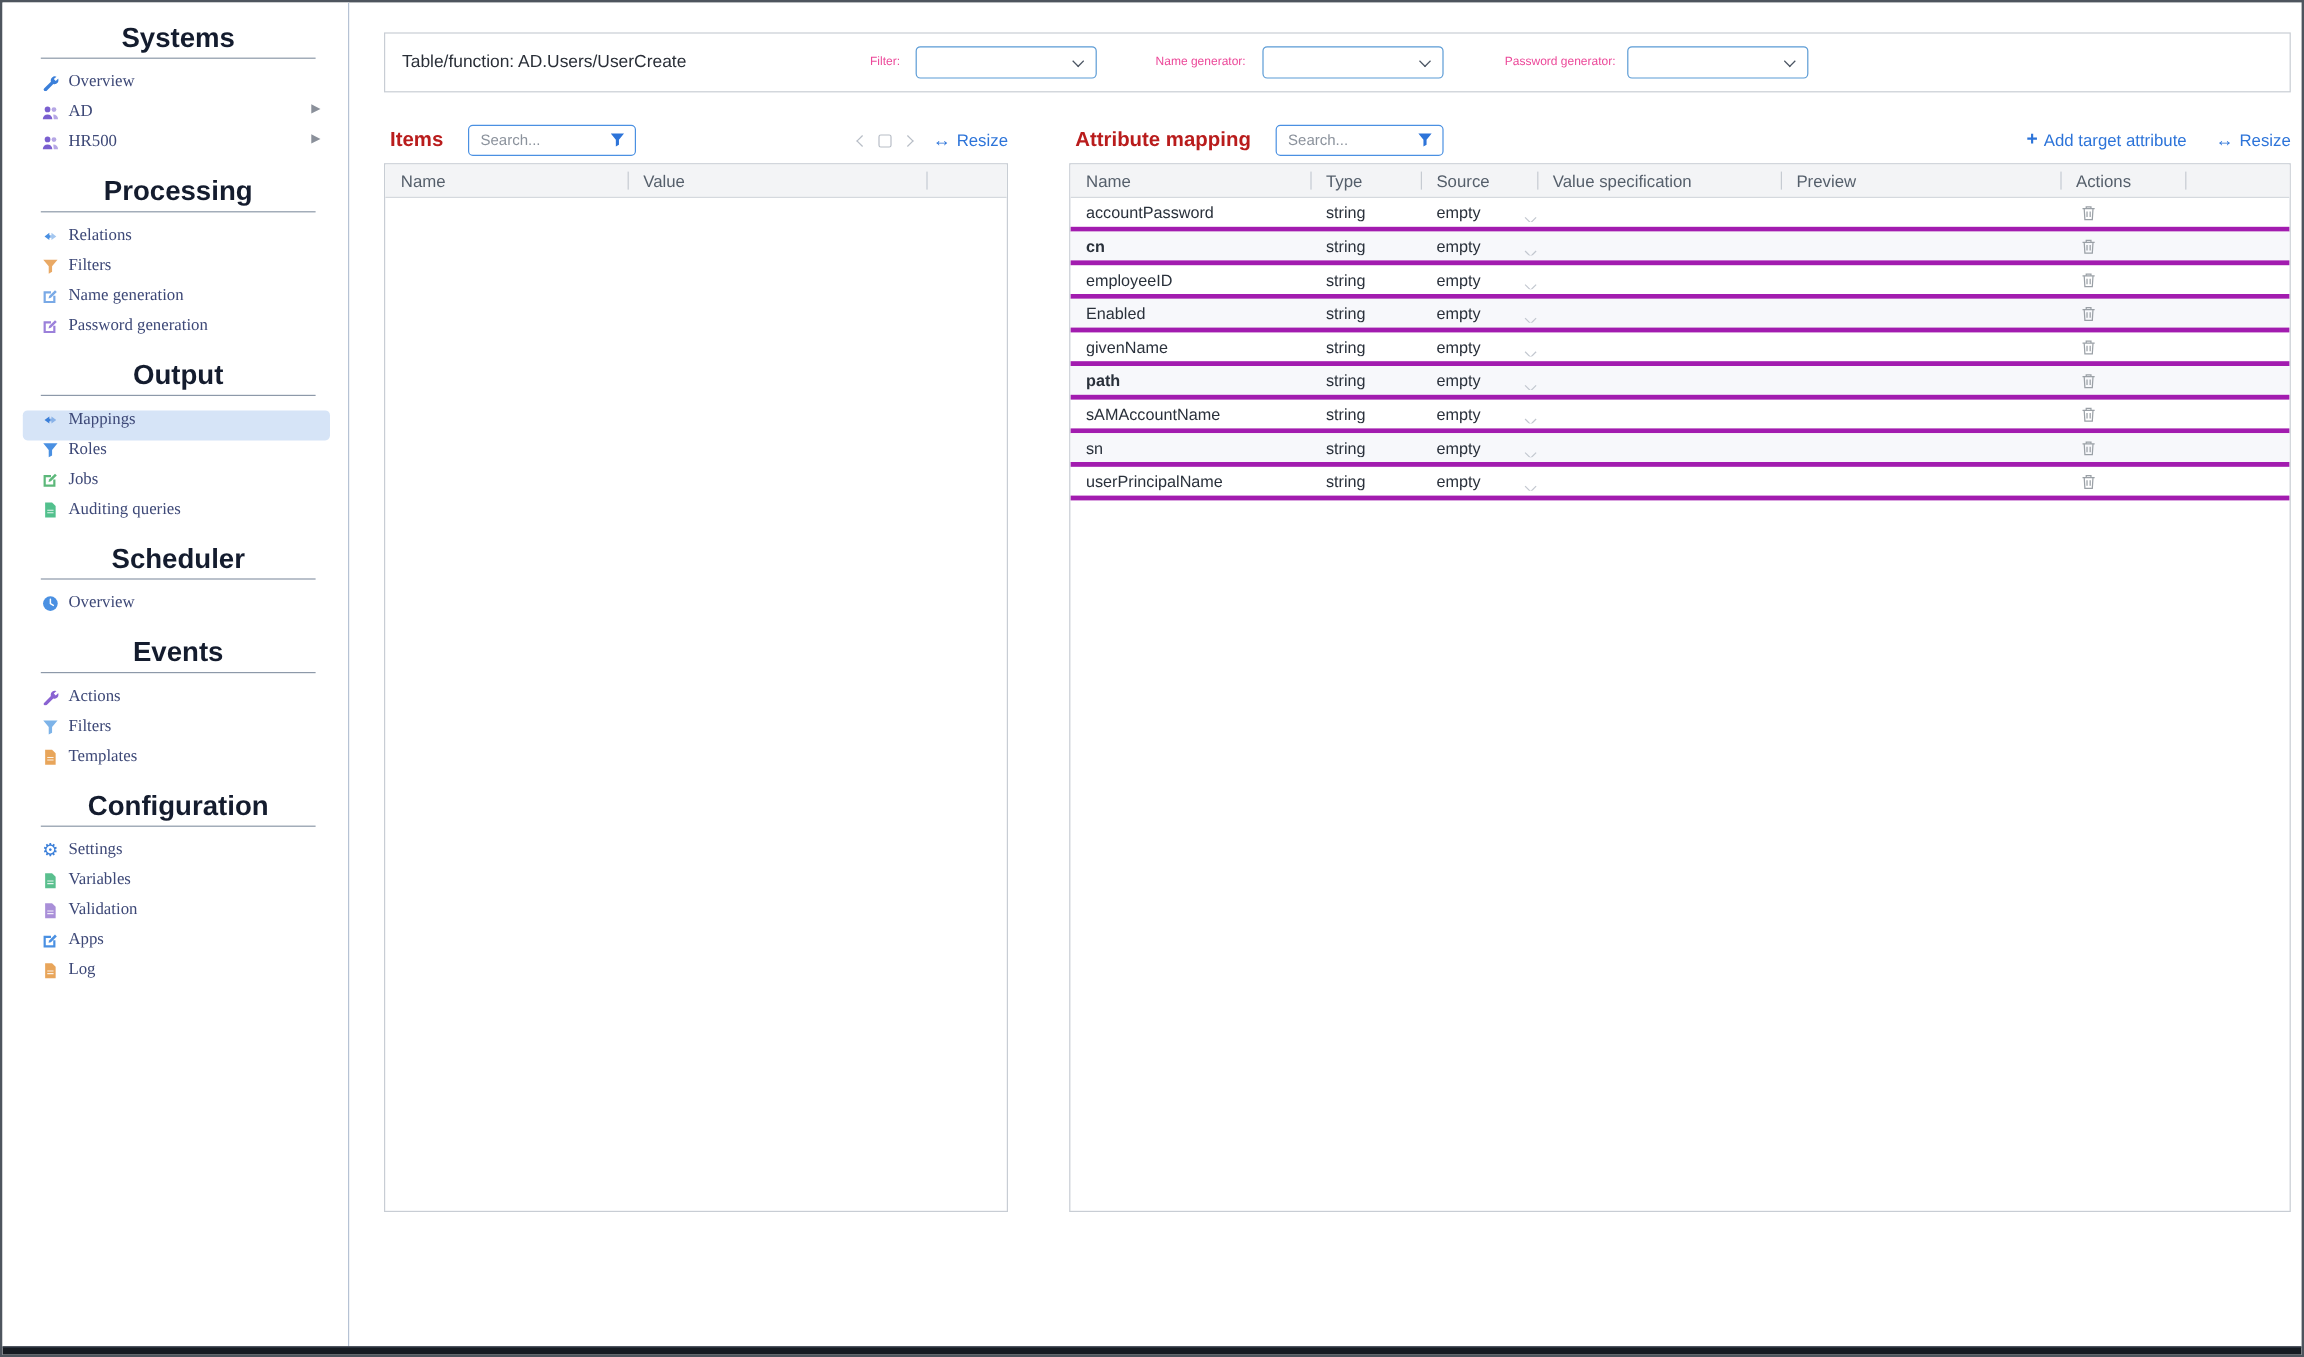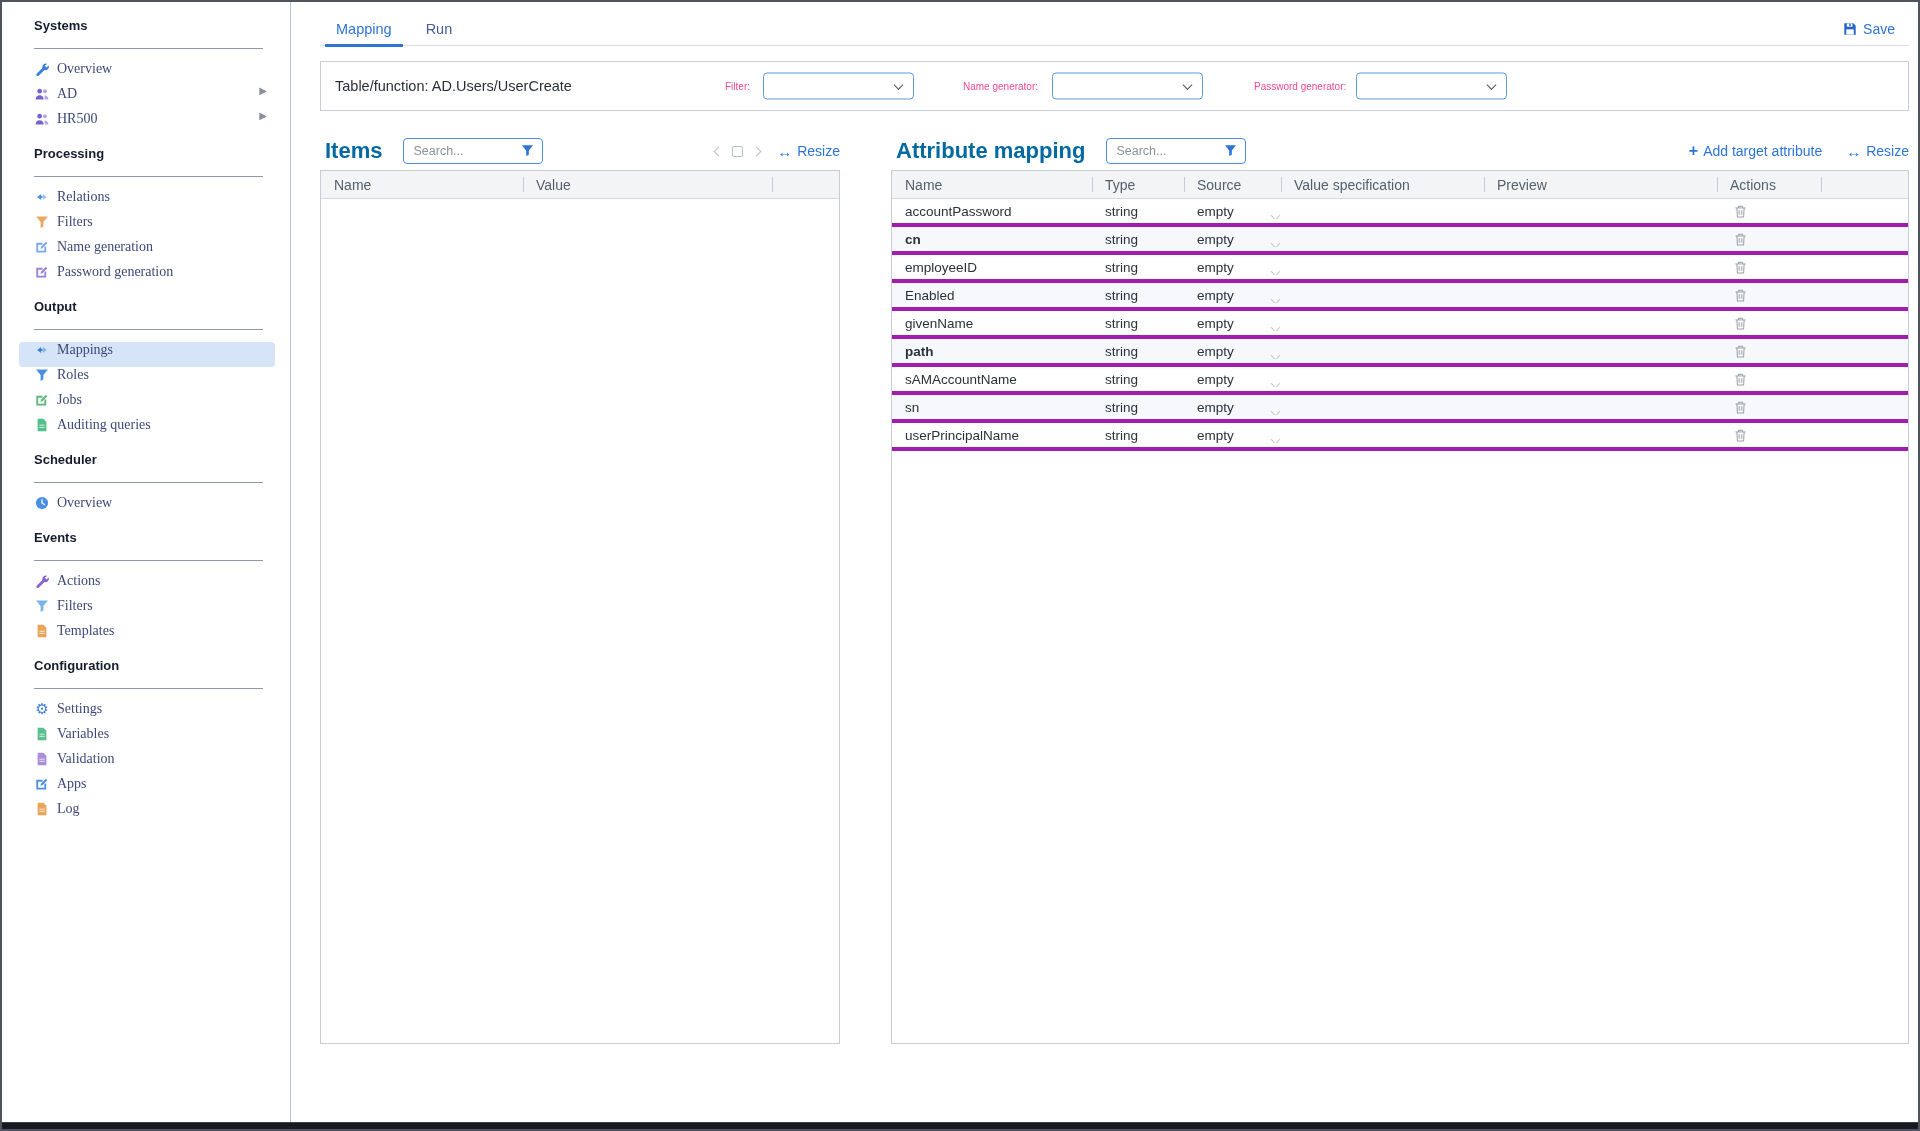"Systems" .sec-title { font-size: 13px -> 23px; text-align: none -> center }
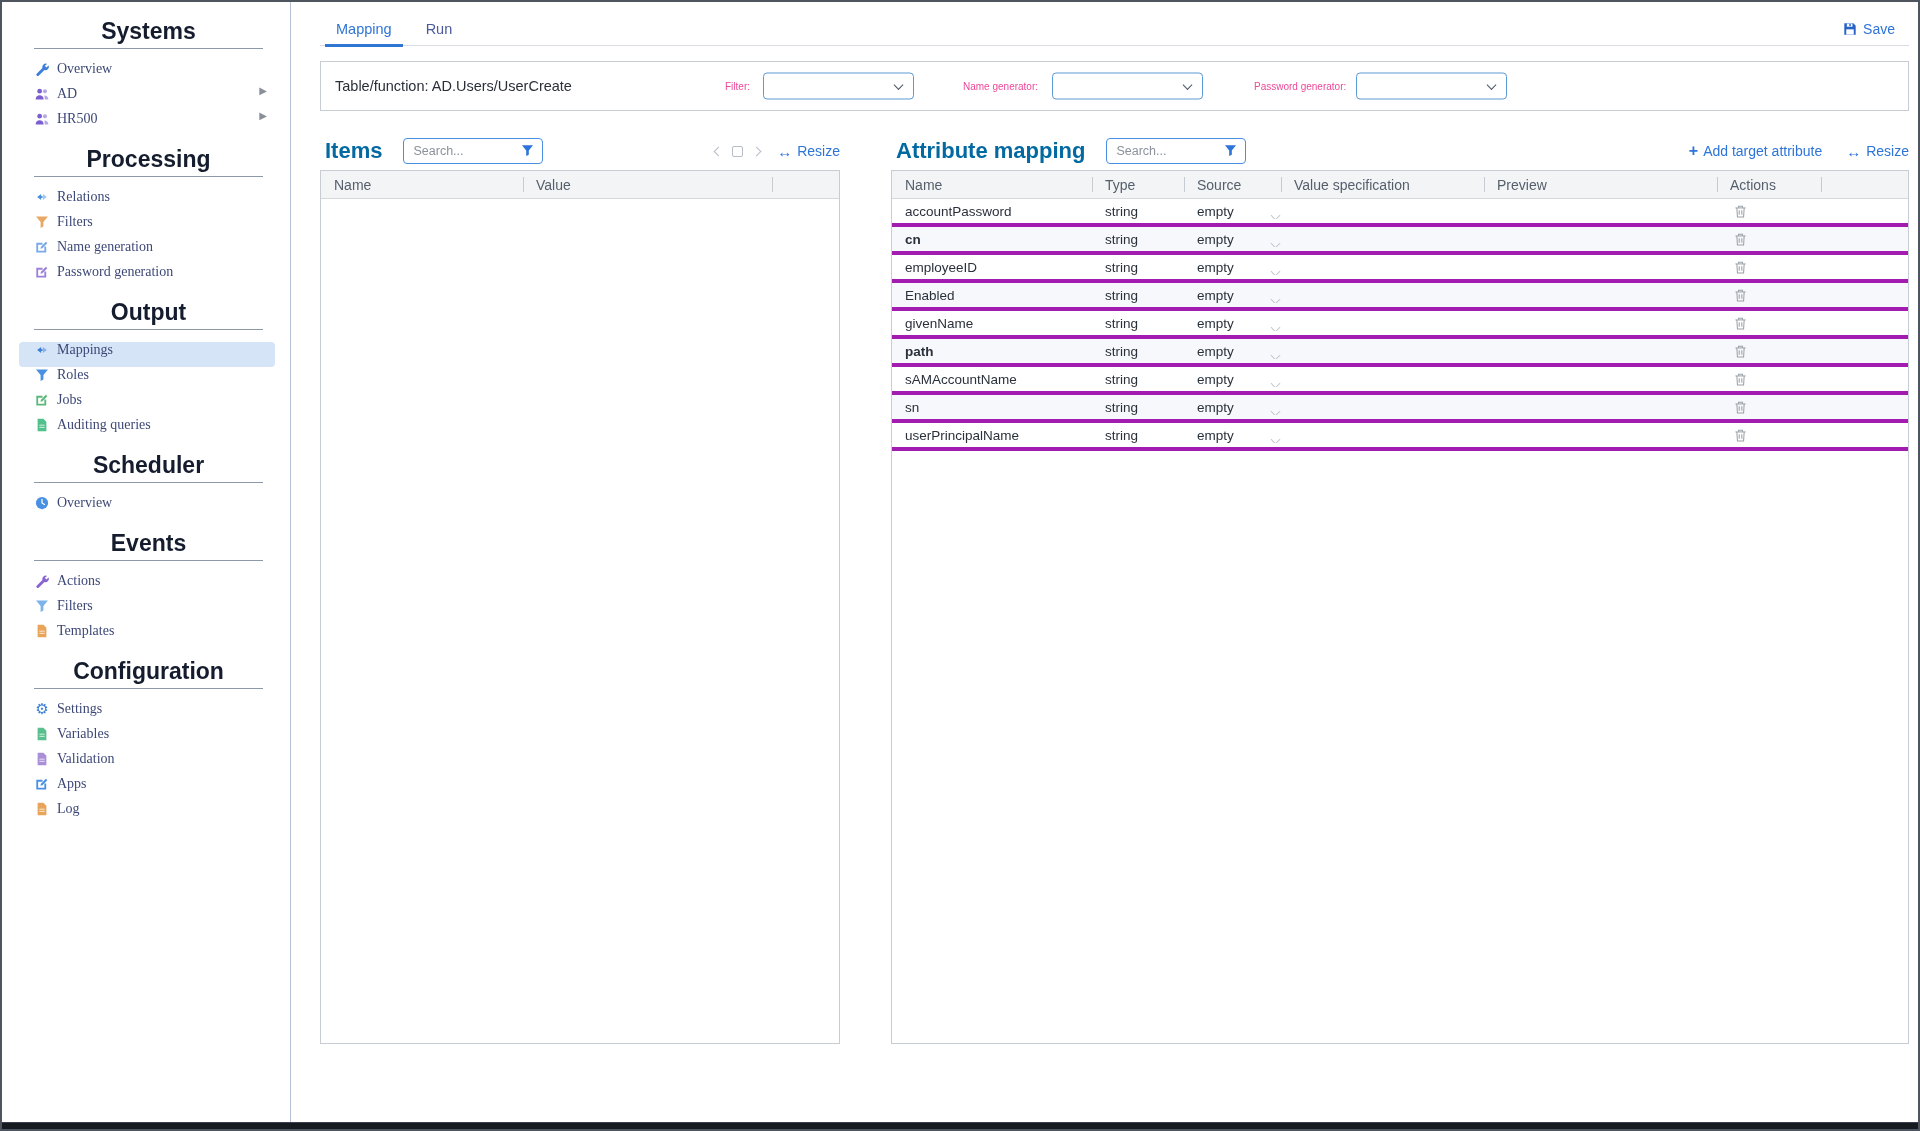"Mapping" div.tabbar { html: <div> <div> <div>Mapping</div> <div>Run</div> </div> <div> <svg> <use></use> </svg> <span>Save</span> </div> </div> -> none }
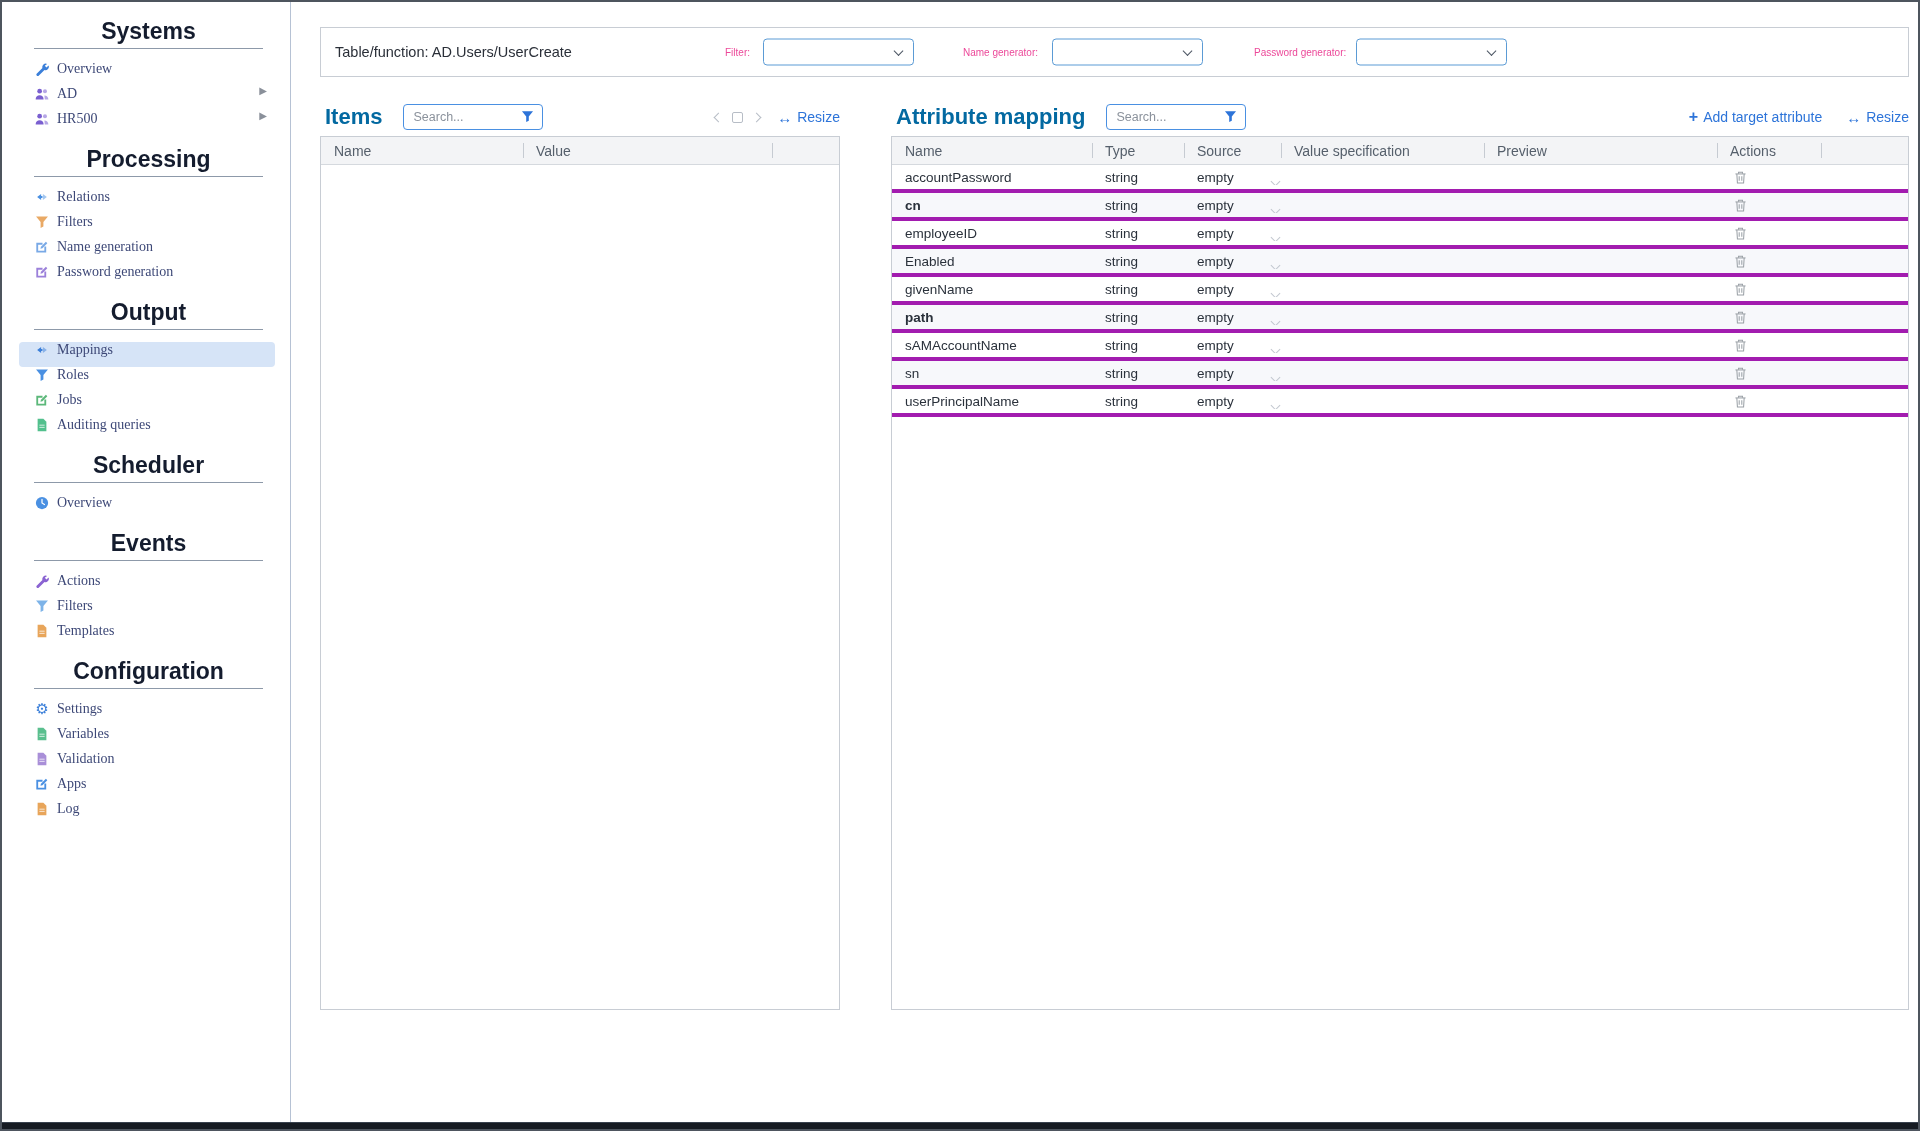"Items" .panel-title { color: #0369a1 -> #b91c1c; font-size: 22px -> 17px }
